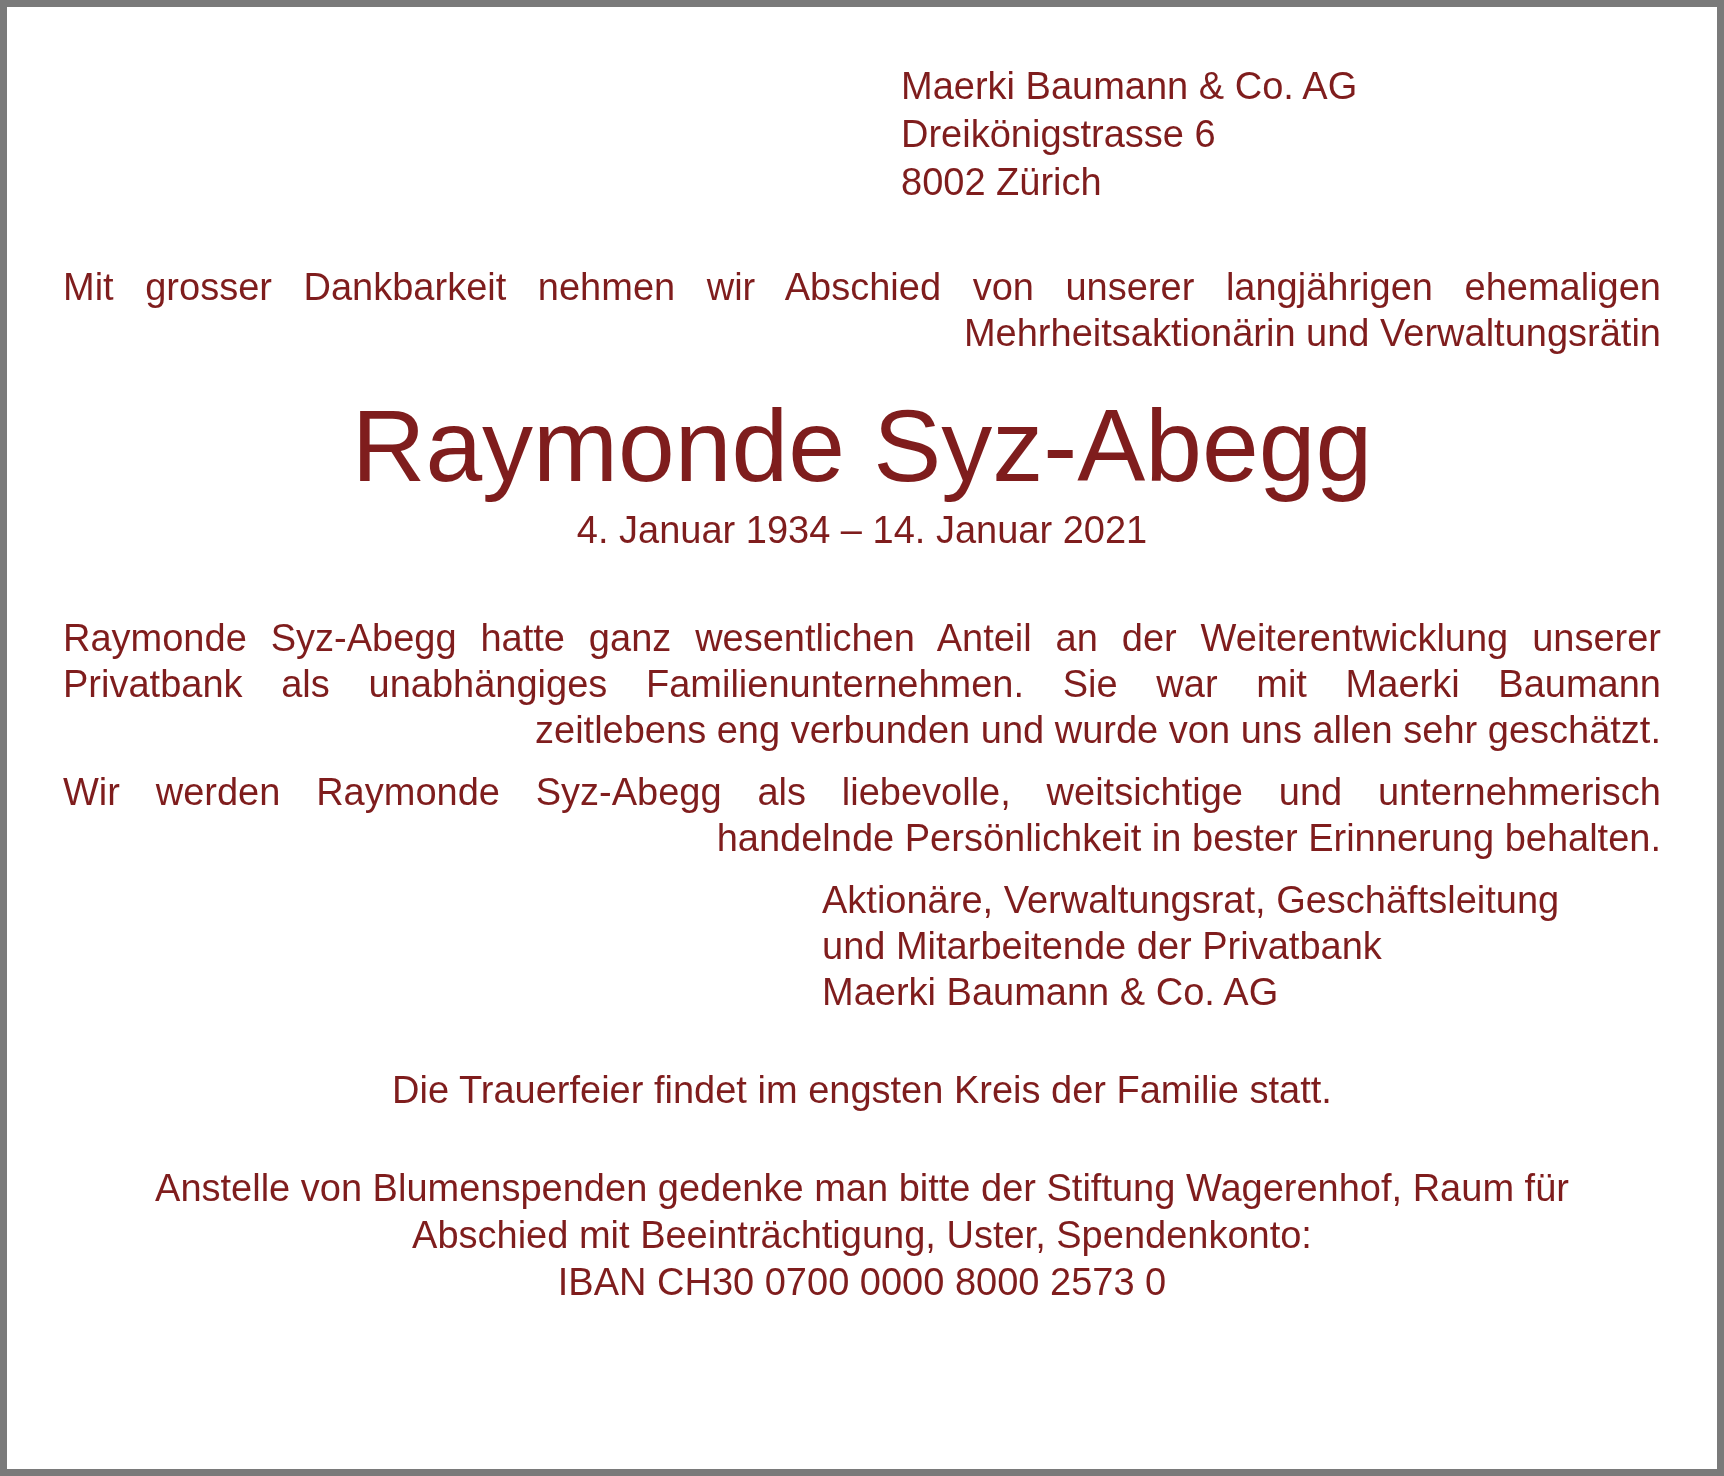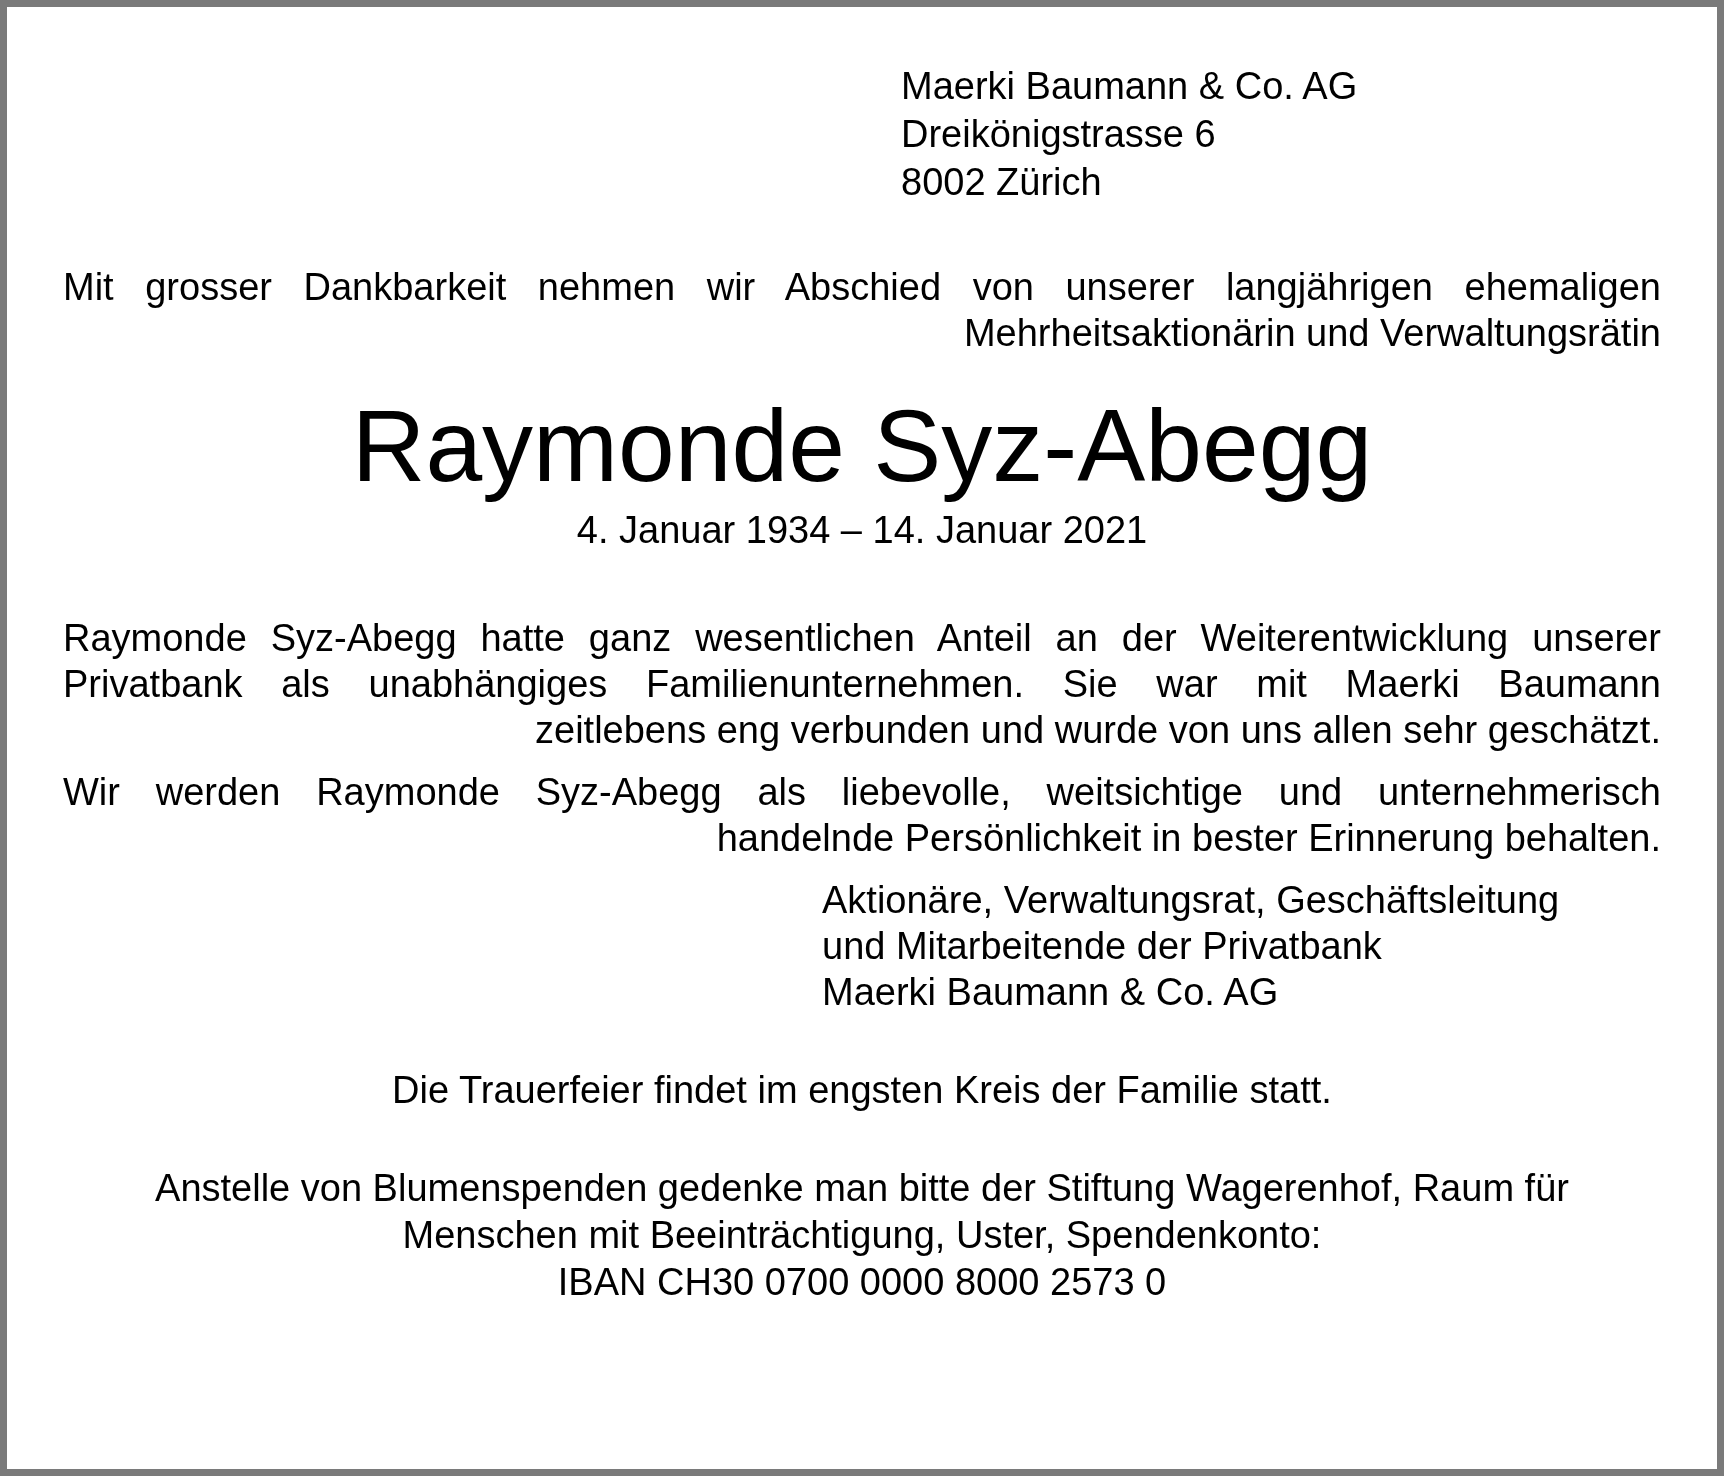"Maerki Baumann & Co. AG" .page { color: #000000 -> #7f1d1d }
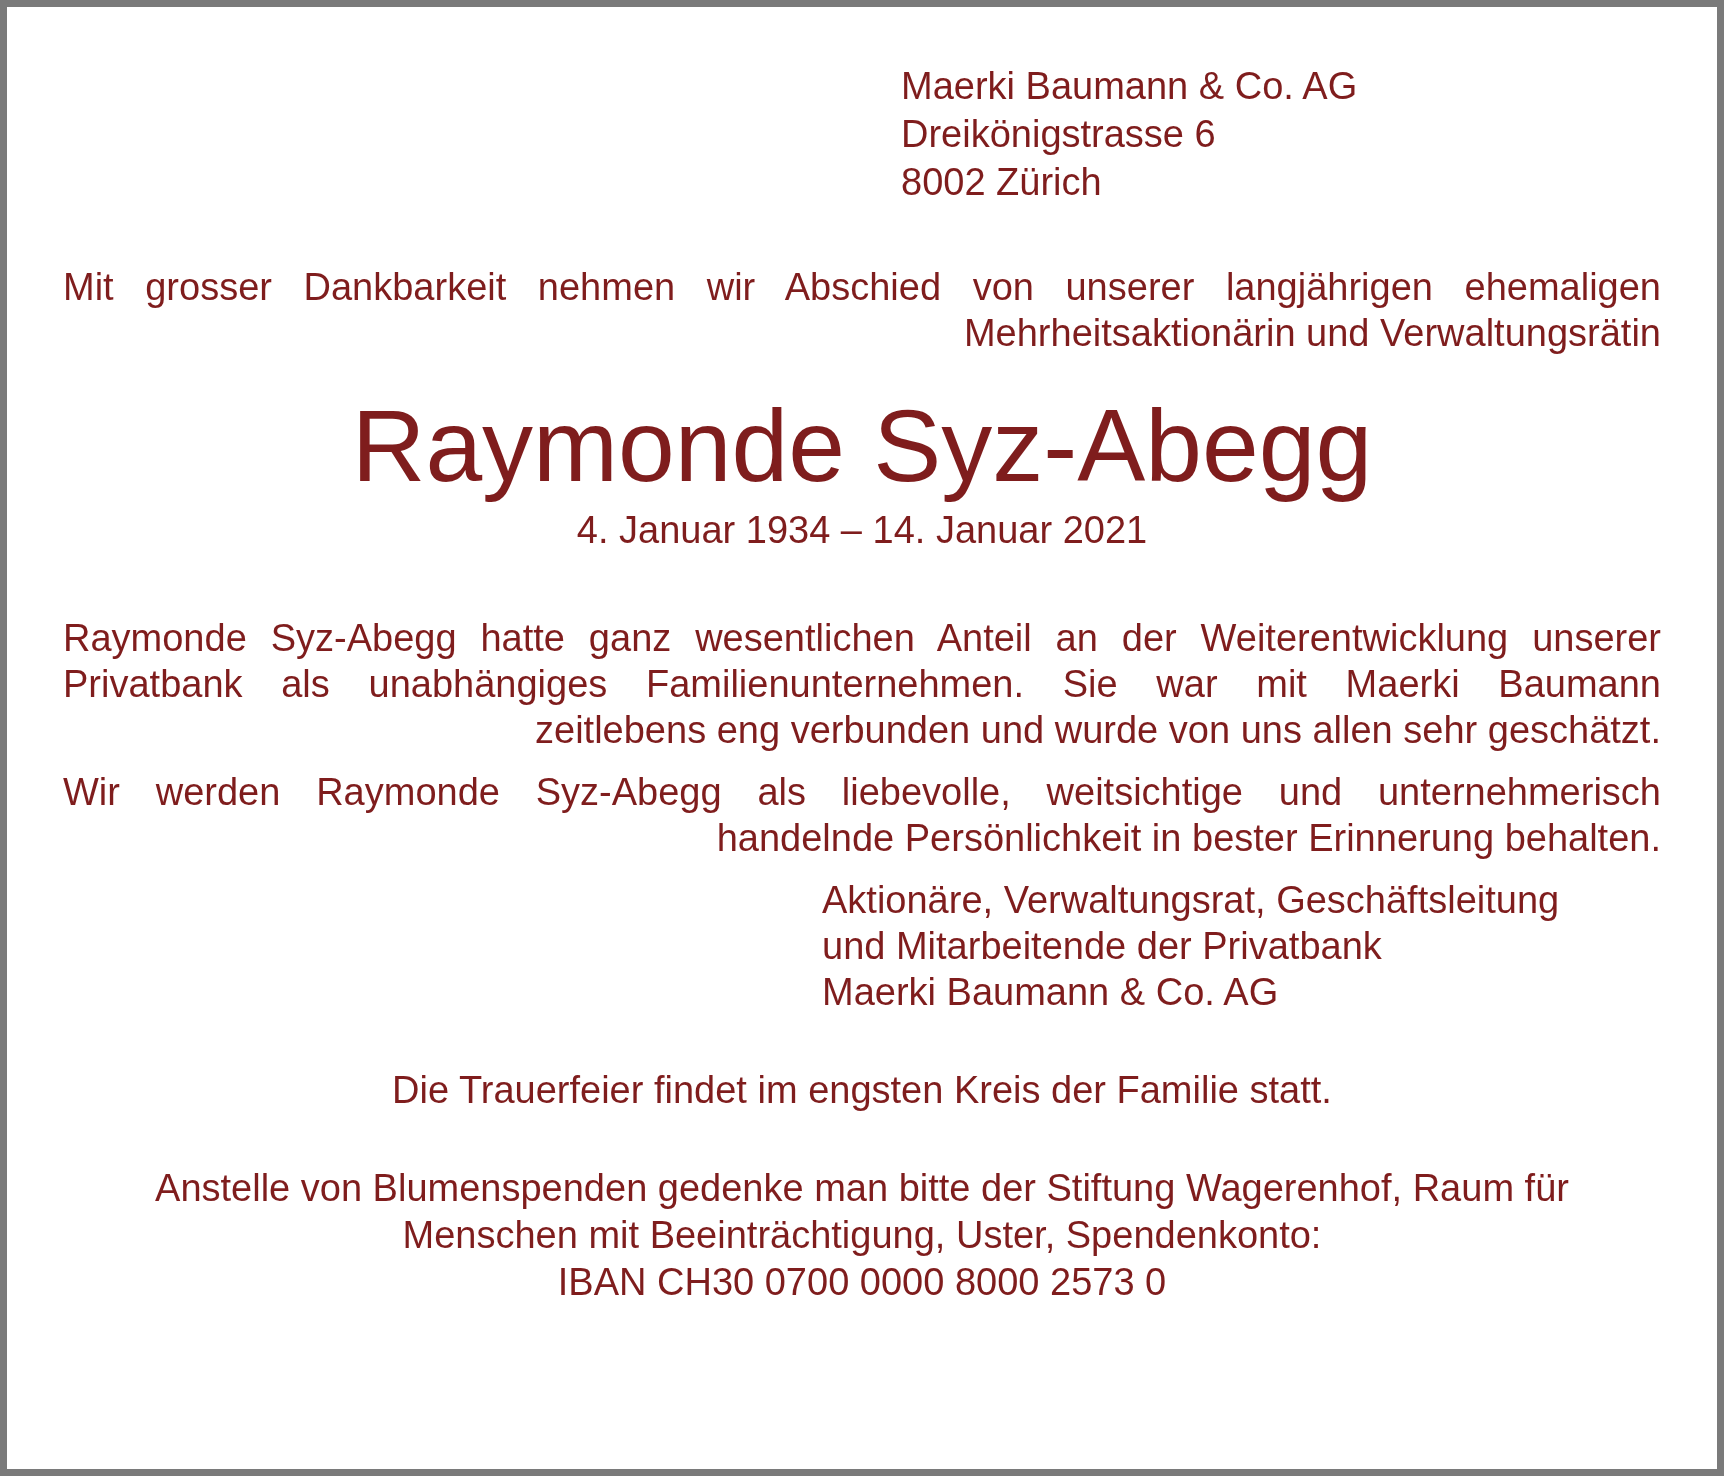"Menschen mit Beeinträchtigung, Uster," div { text: Menschen -> Abschied }
